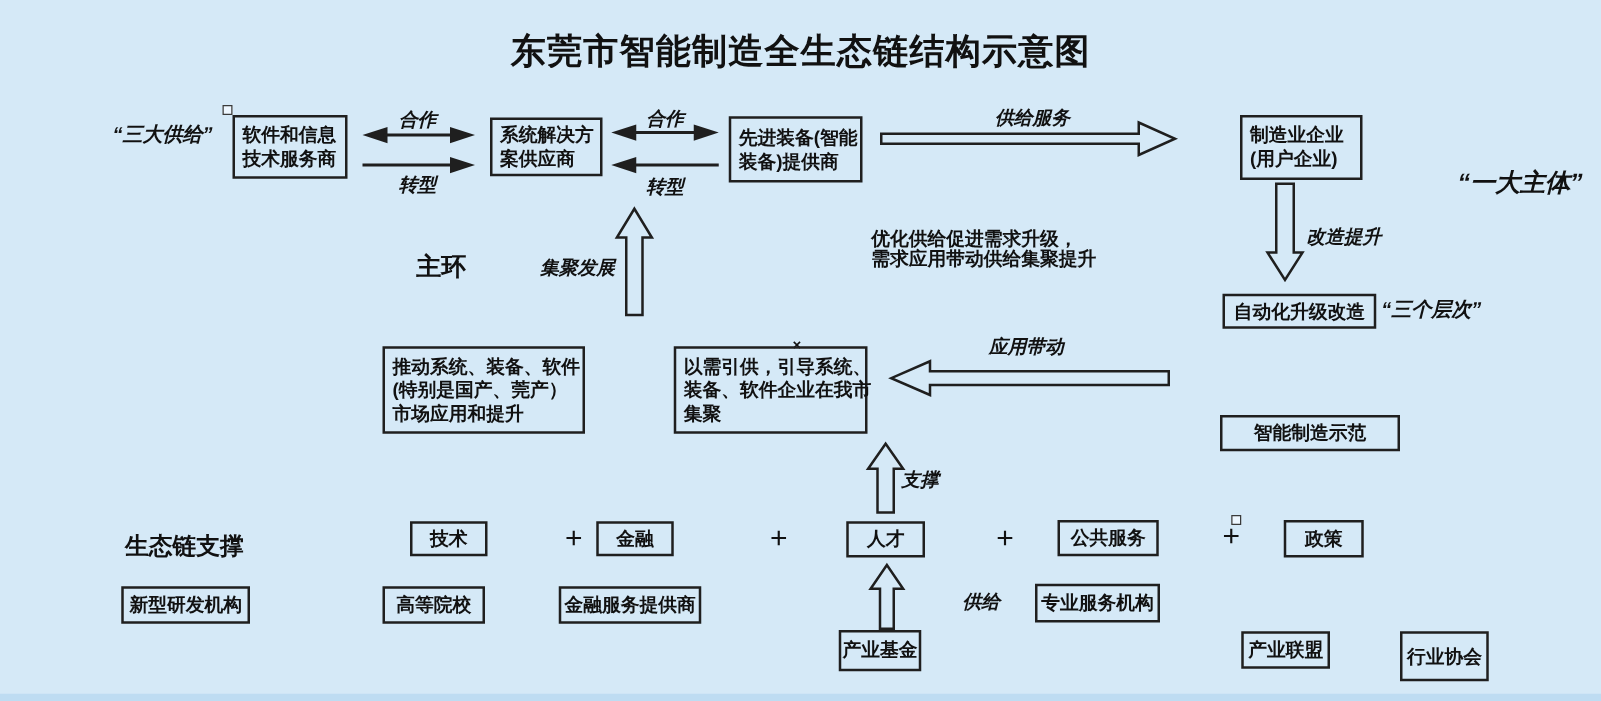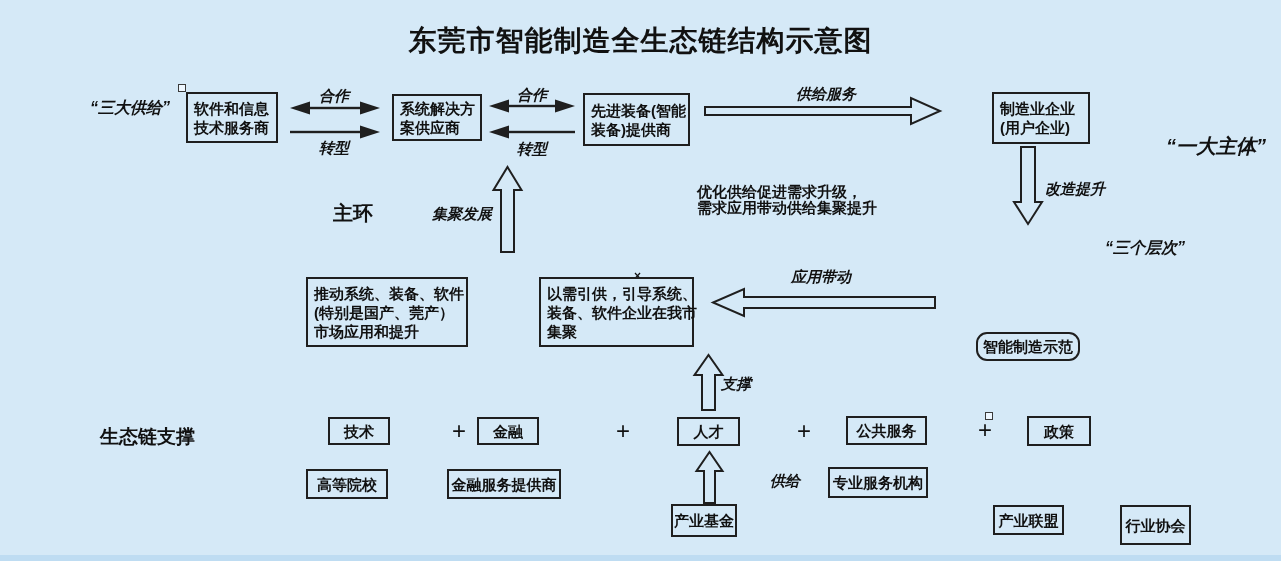"自动化升级改造" div.box { html: none -> <div> <div>自动化升级改造</div> </div> }
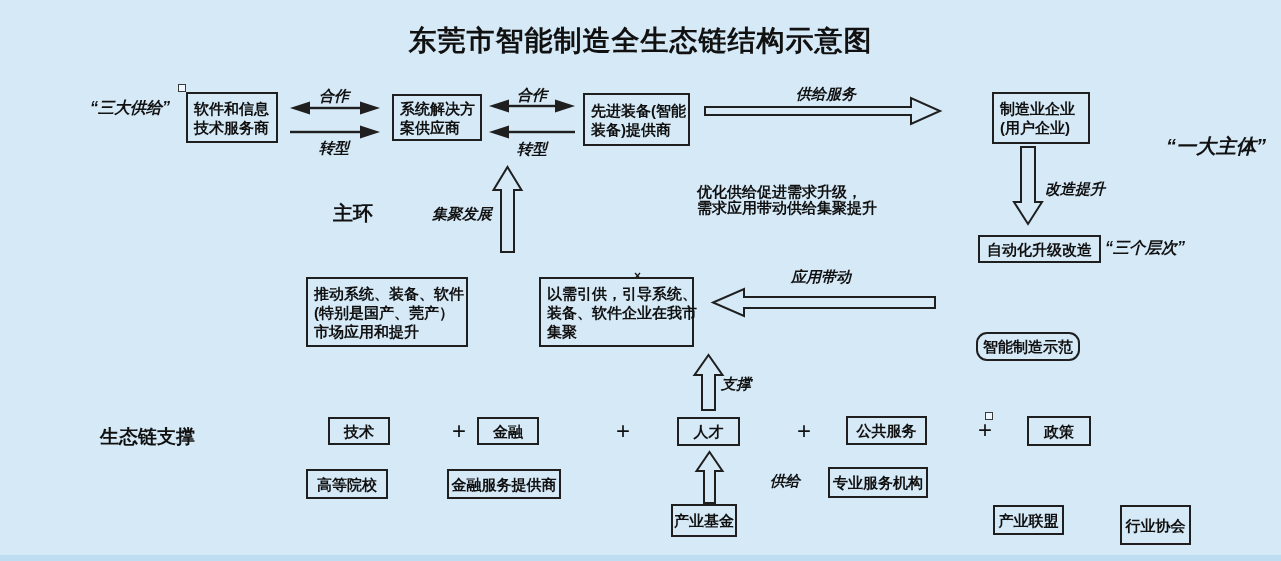"智能制造示范" div.box { border-radius: 11px -> none; width: 104px -> 144px }
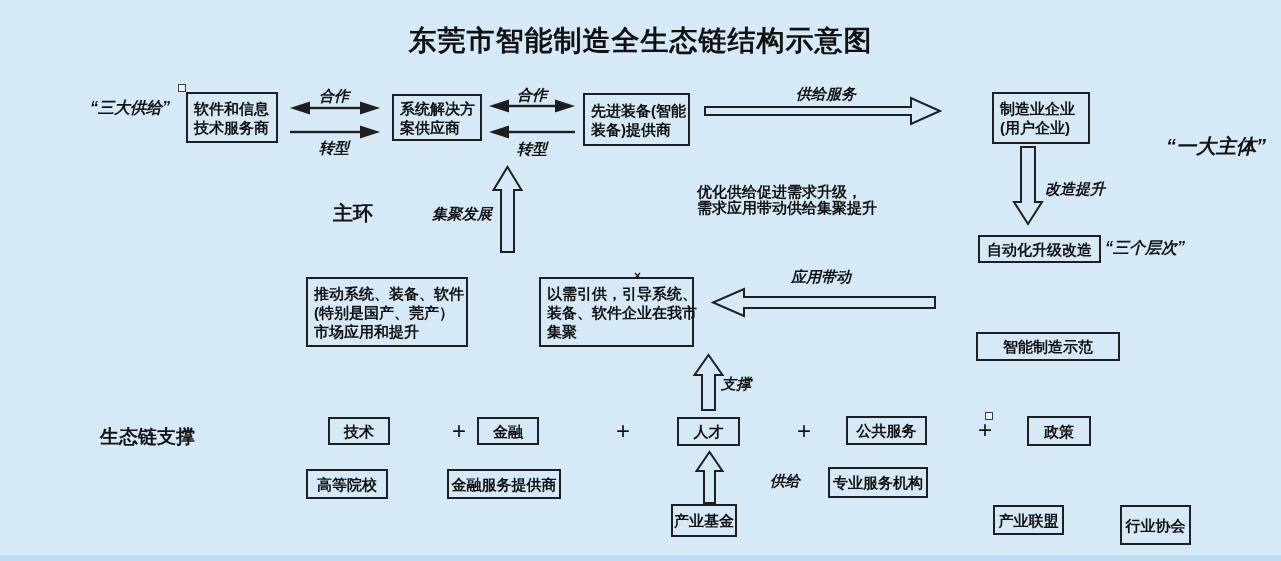"新型研发机构" div.box { html: none -> <div> <div>新型研发机构</div> </div> }
